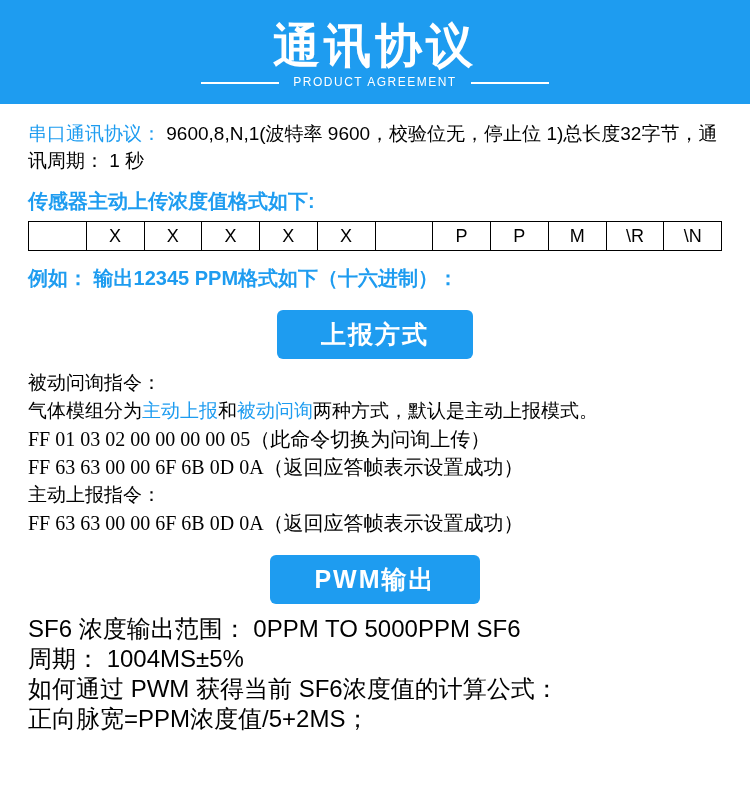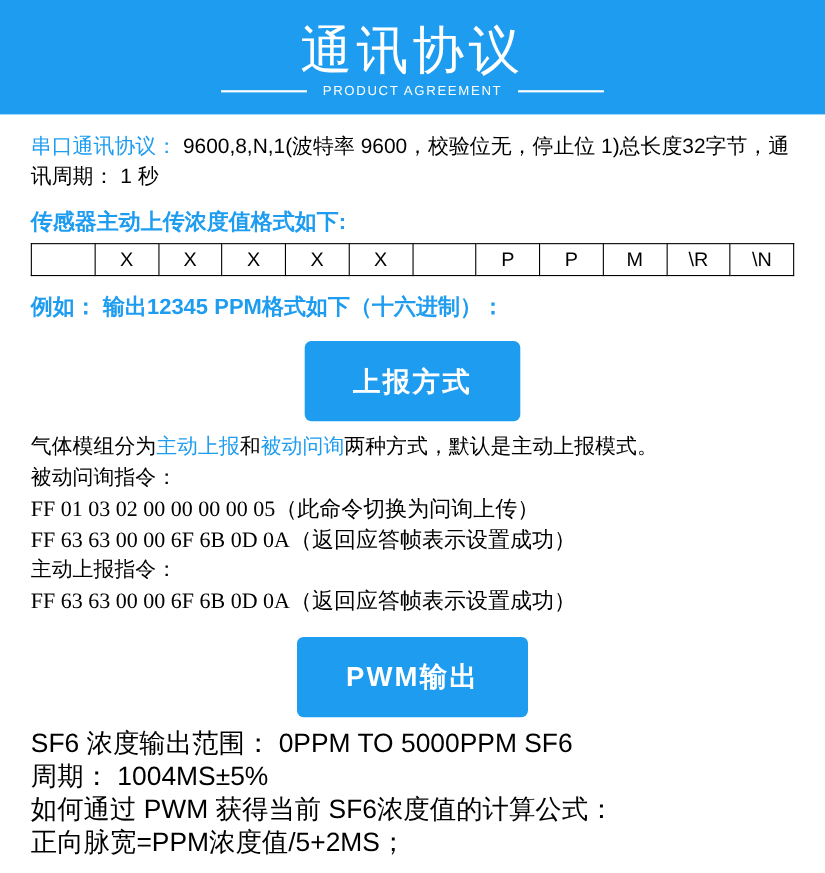"通讯协议" .banner-title { font-weight: normal -> bold }
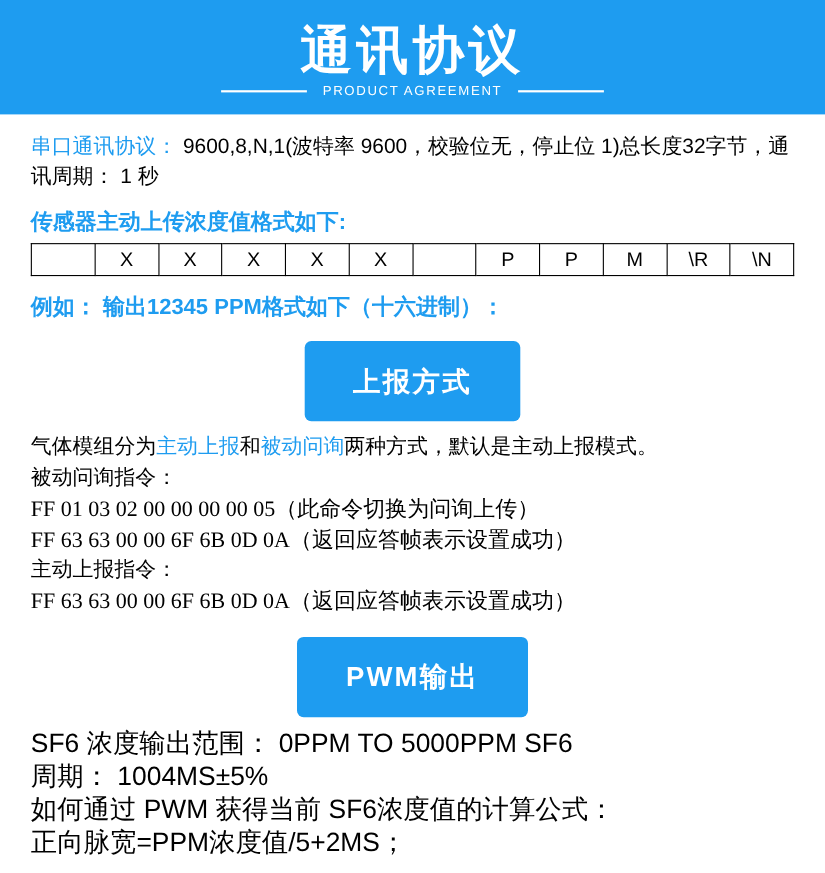"上报方式" .pill { padding: 20px 44px -> 8px 44px }
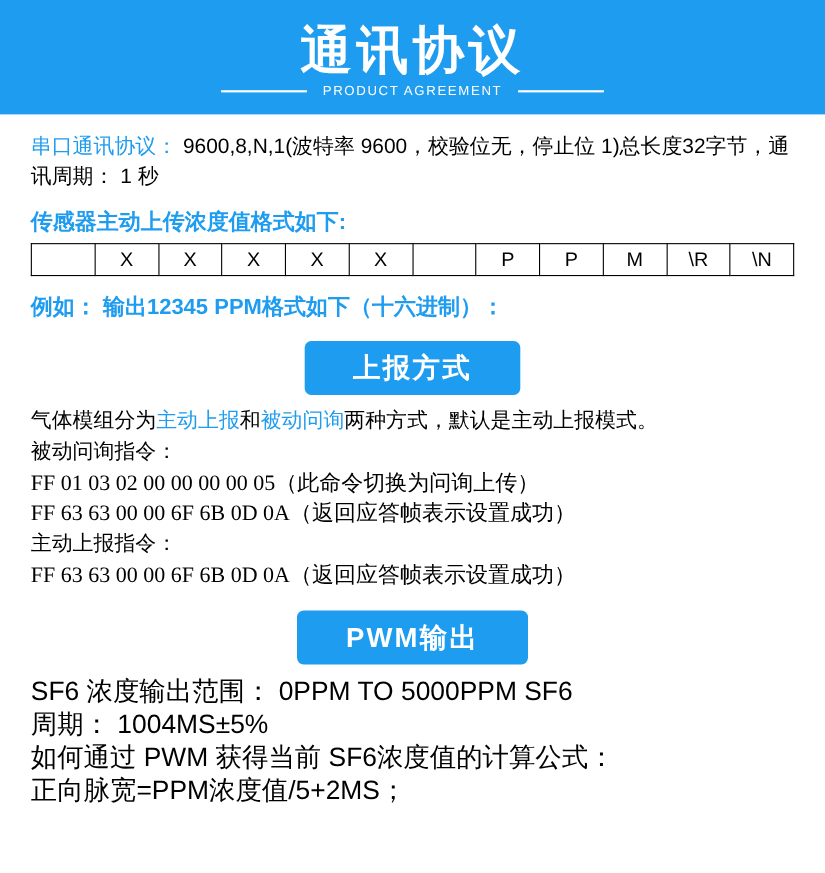"气体模组分为主动上报和被动问询两种方式，默认是主动上报模式。" div.txt-line { order: before "被动问询指令：" -> after "被动问询指令：" }
